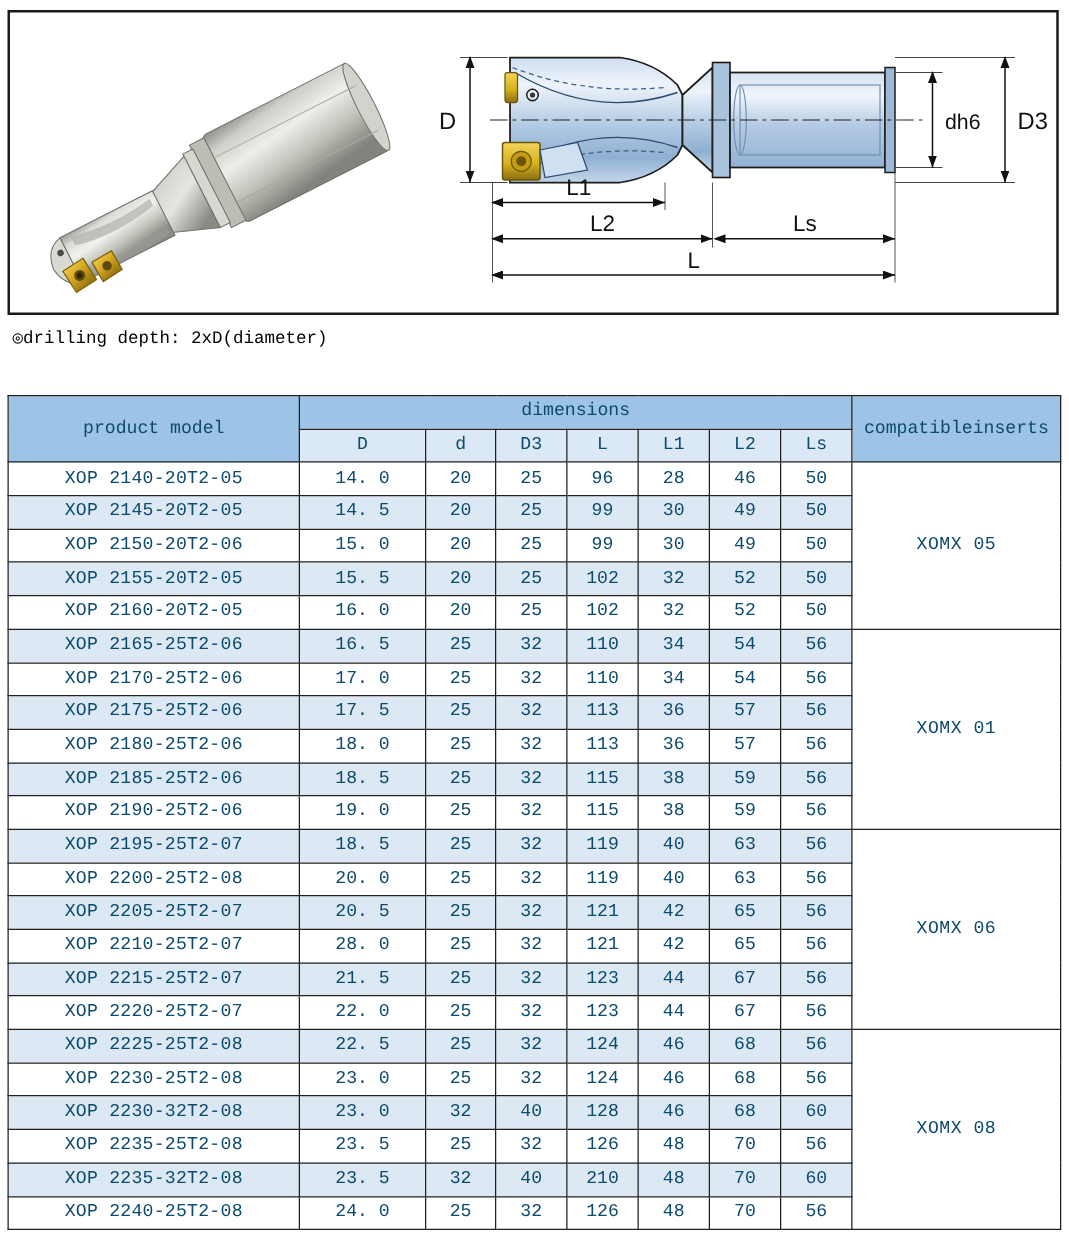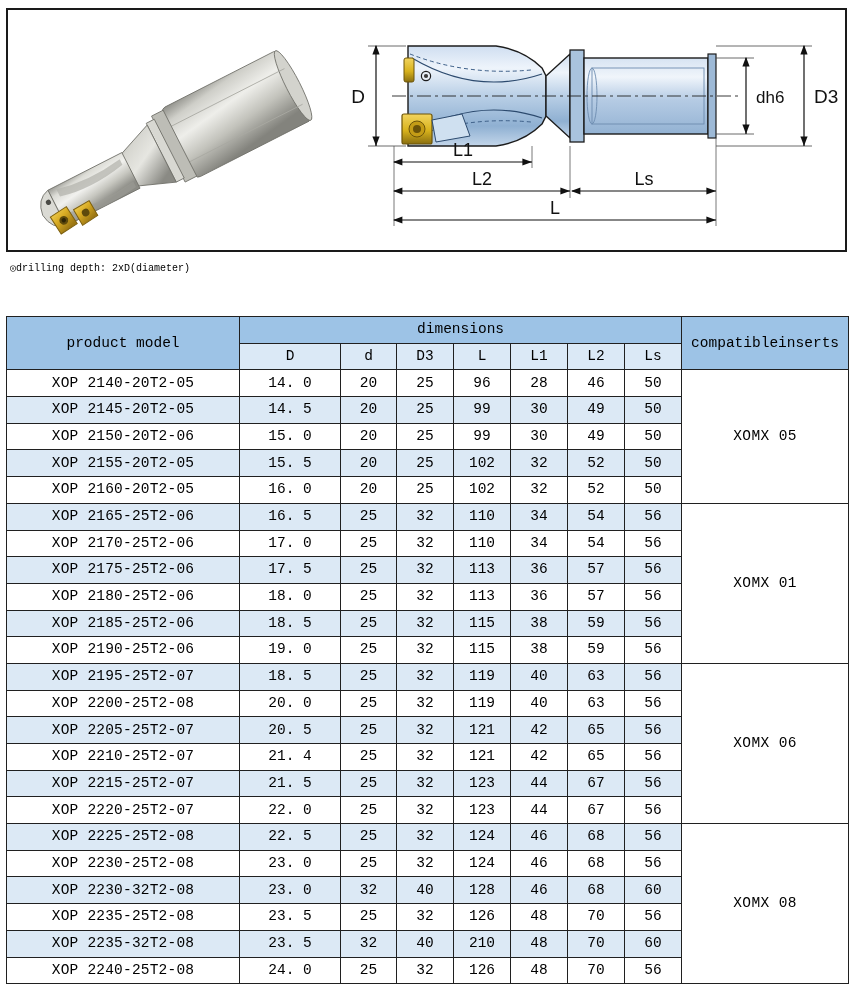"◎drilling depth: 2xD(diameter)" .caption { font-size: 10px -> 14px }
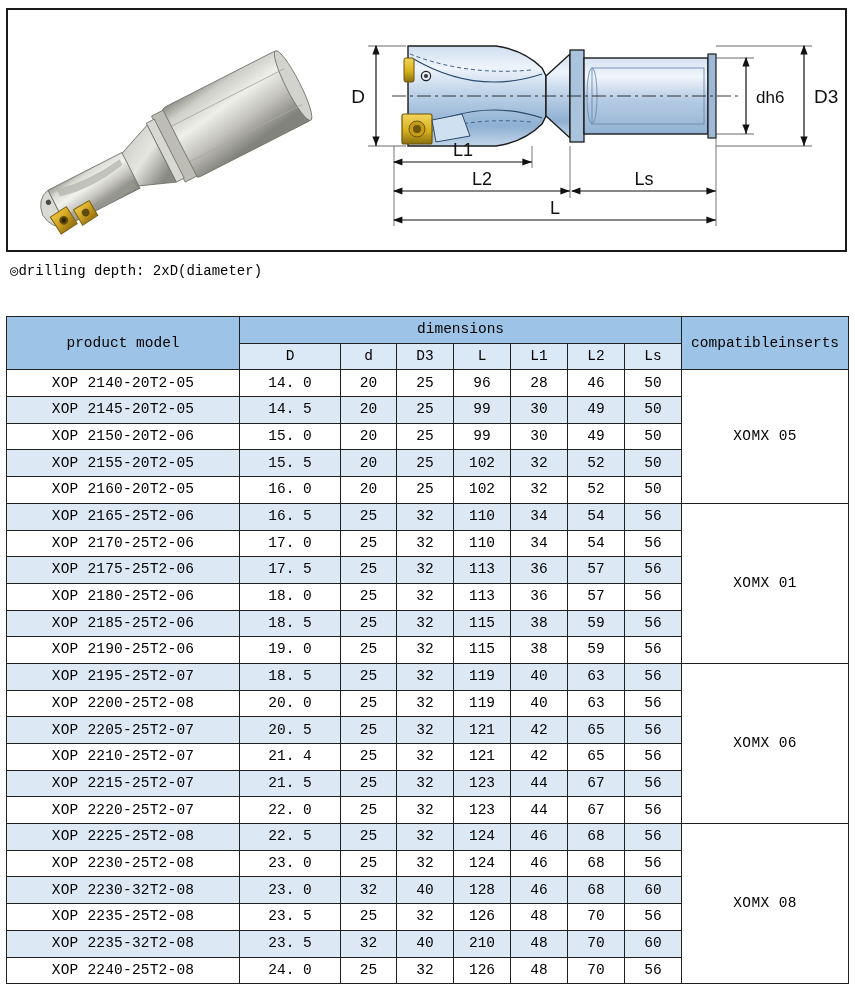"product model" table.spec { color: #000000 -> #0c4a6e }
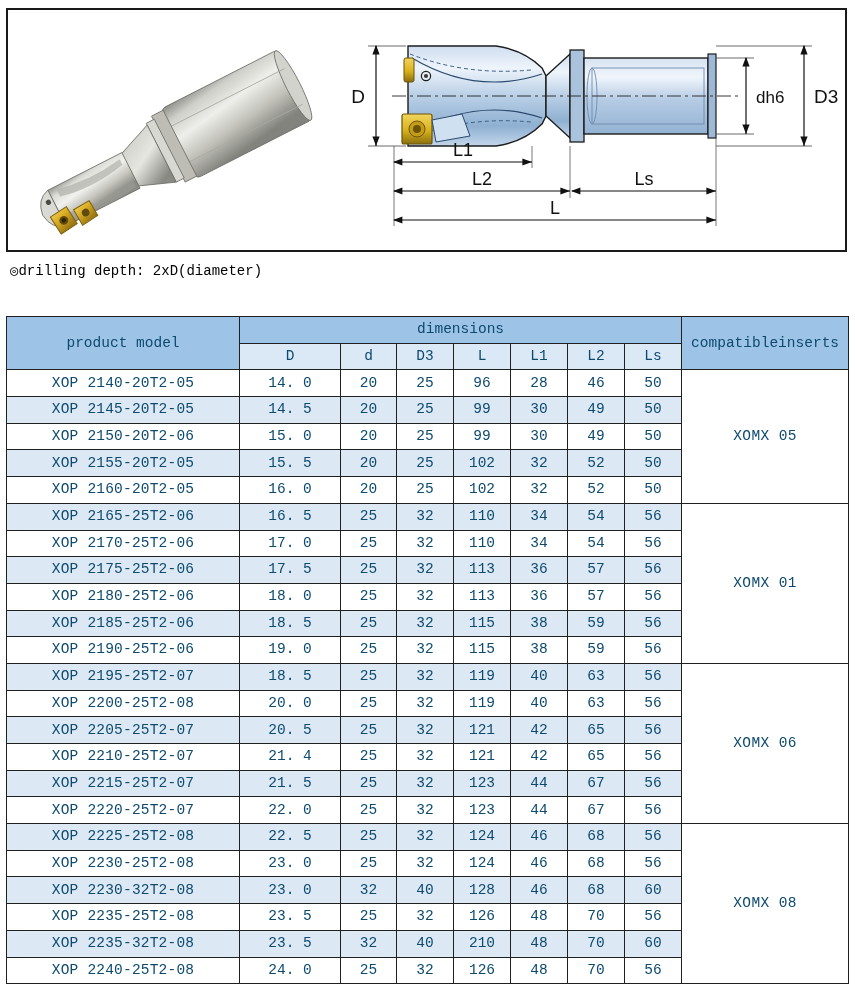"21. 4" td { text: 21. 4 -> 28. 0 }
